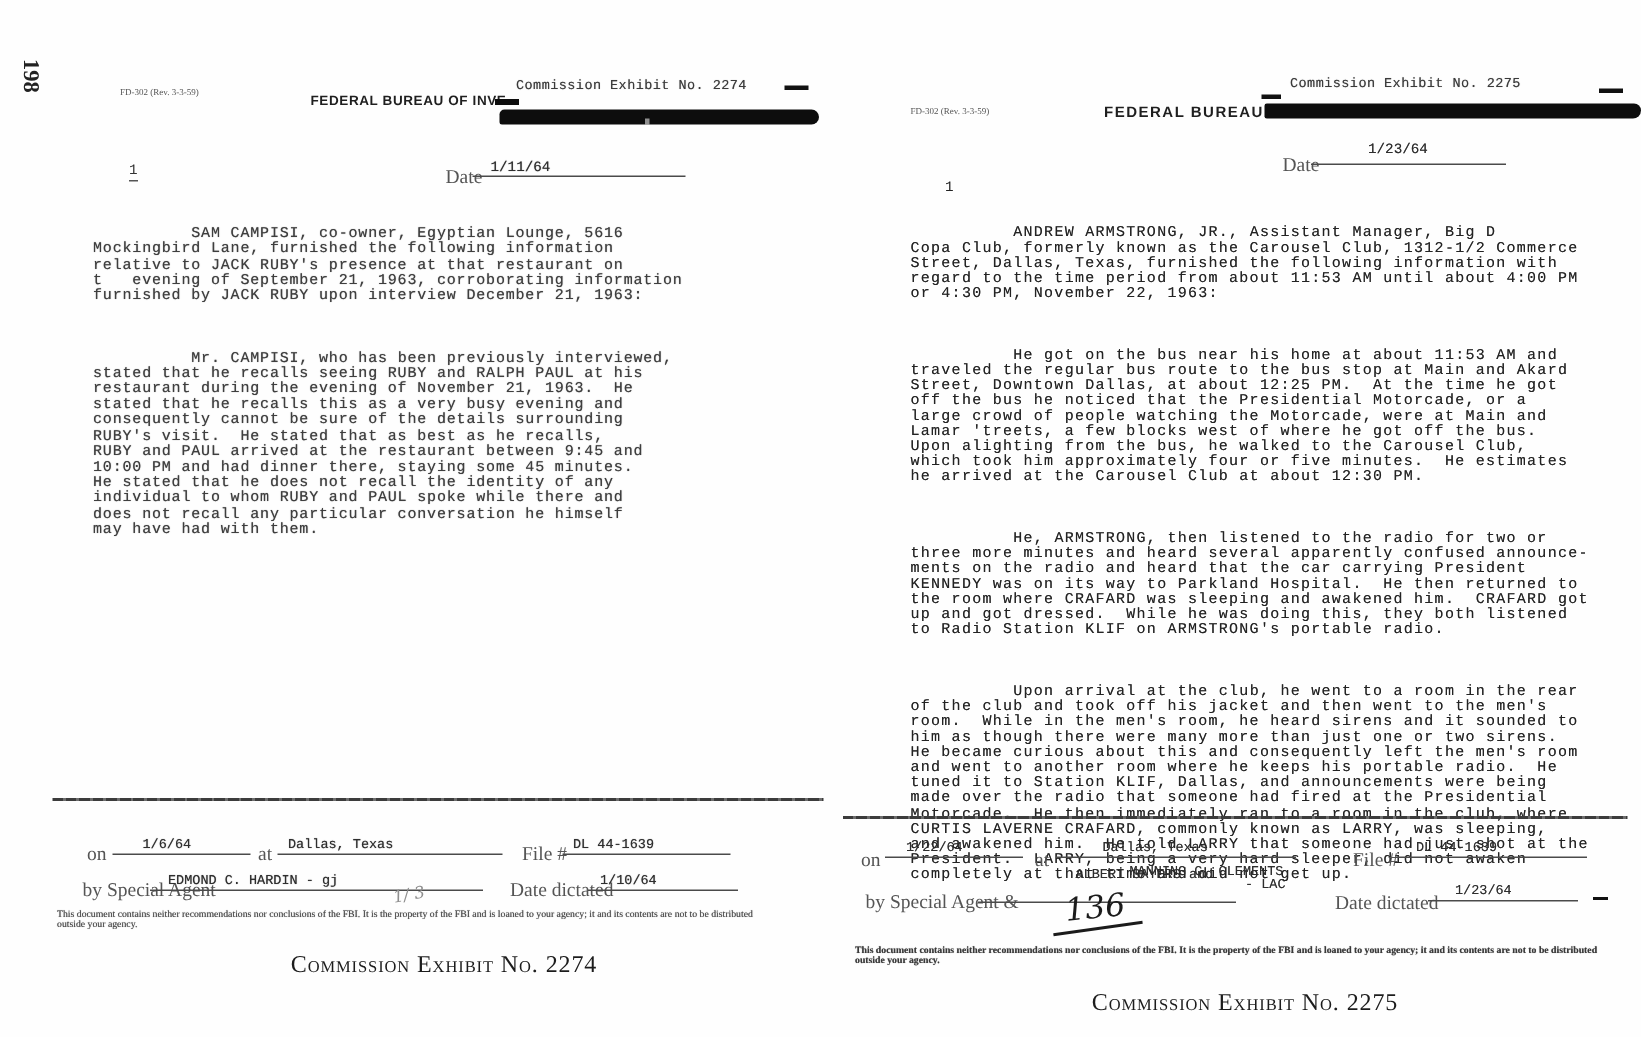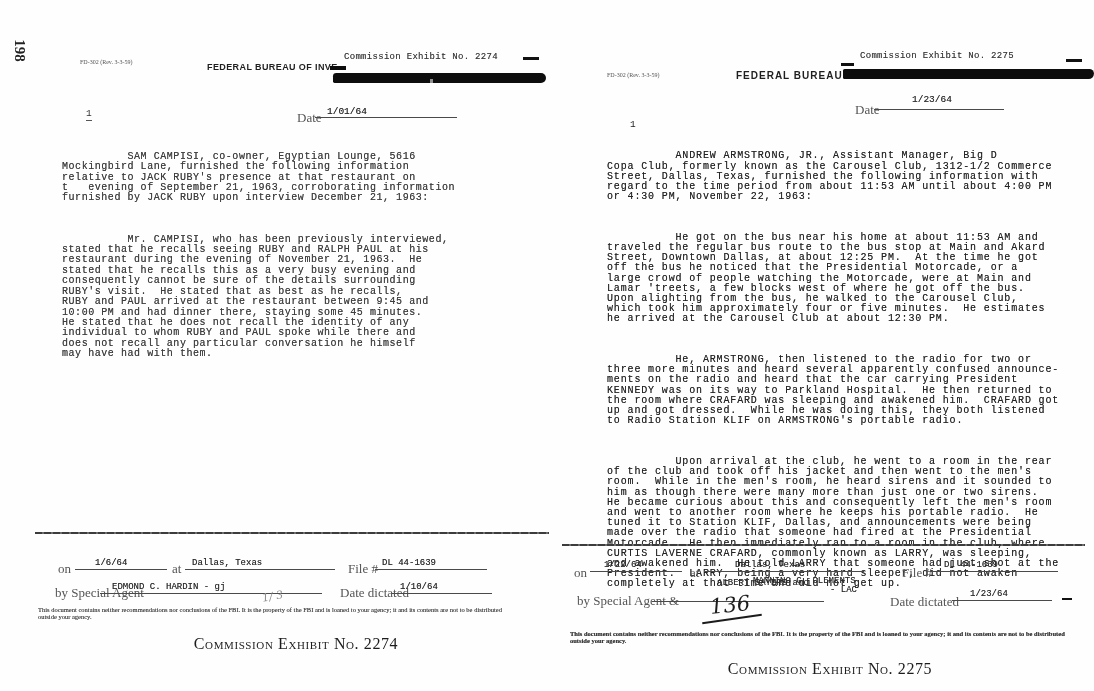"1/01/64" div.abs { text: 1/01/64 -> 1/11/64 }
